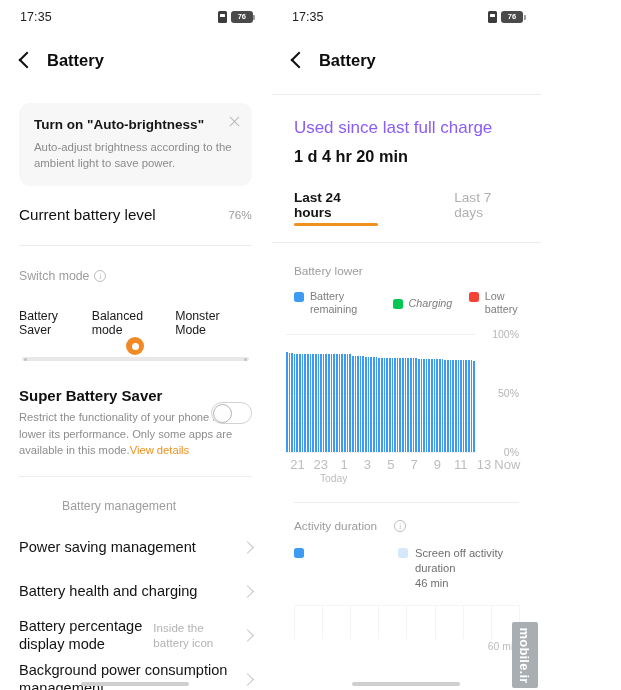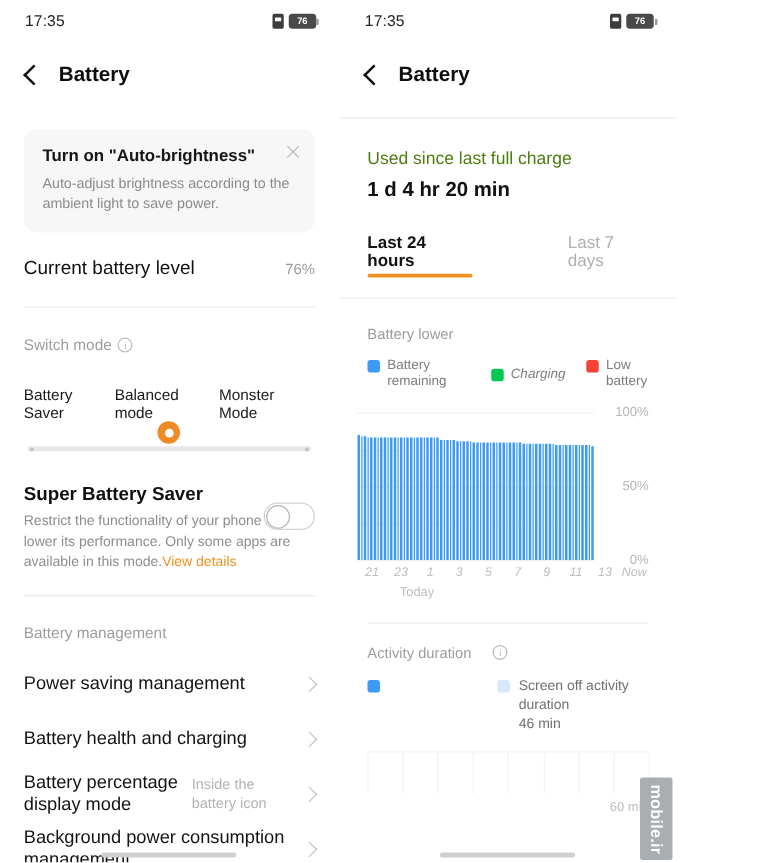"Used since last full charge" .used-label { color: #4d7c0f -> #8b5cf6; font-size: 14px -> 17px }
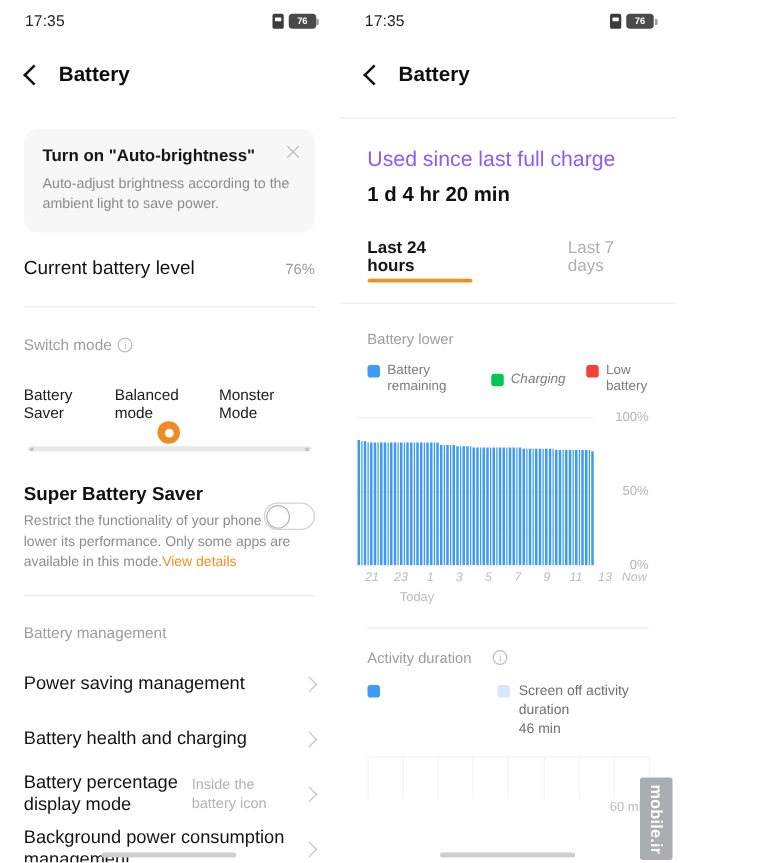"21" .xlab { font-size: 10px -> 13px; font-style: italic -> none }
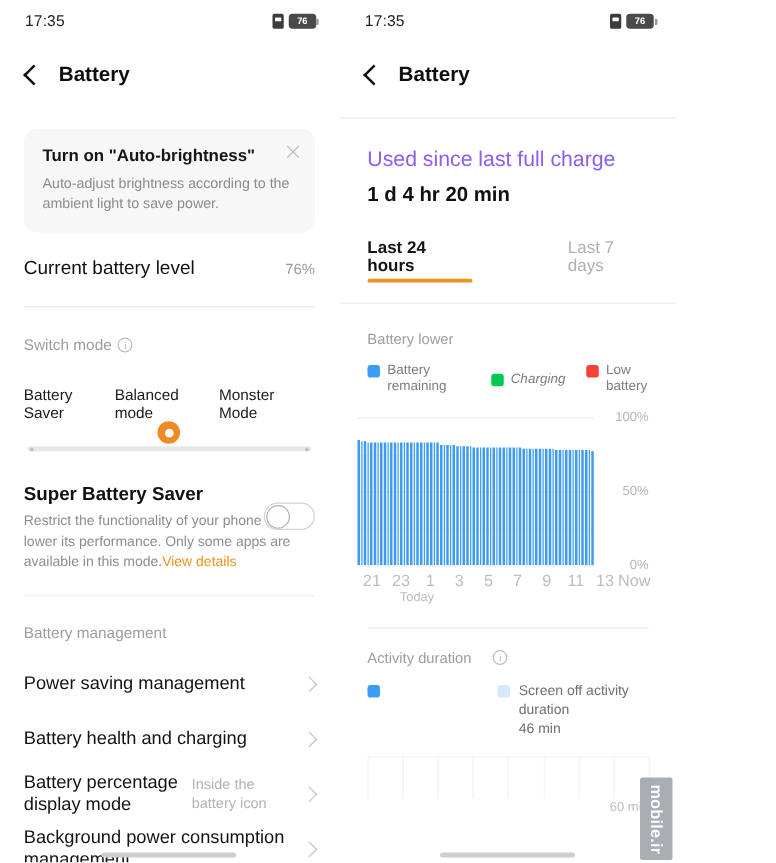"Battery management" div.section-label { margin-left: none -> 43px }
